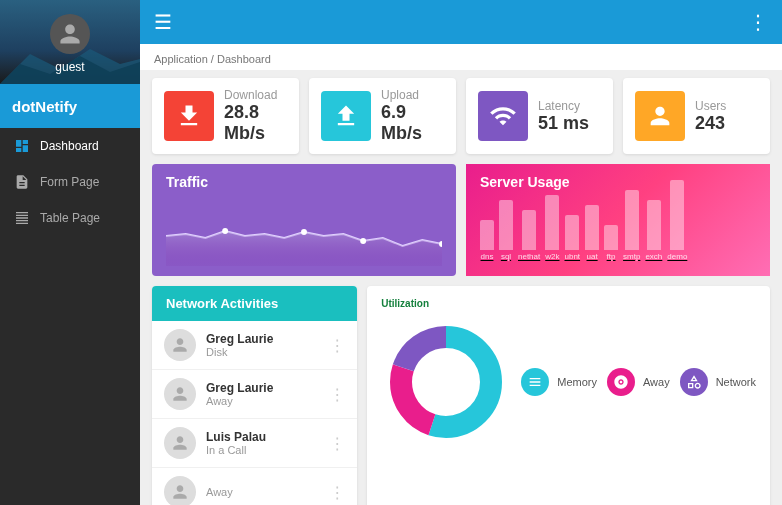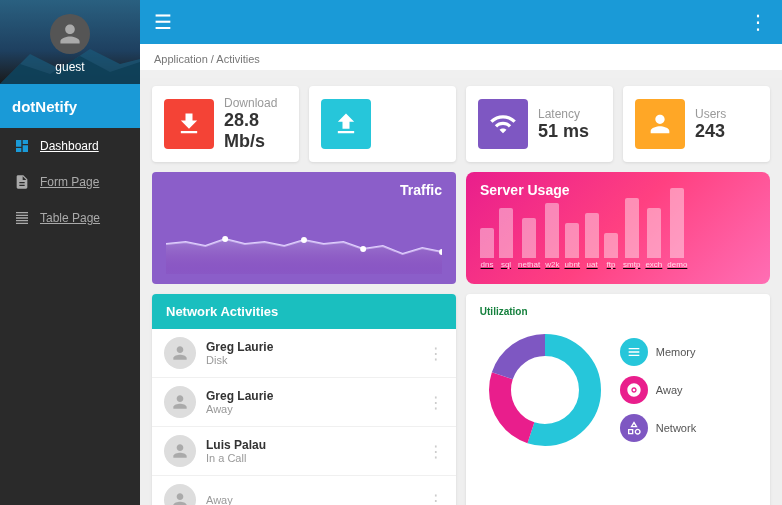"Application / Activities" span { text: Activities -> Dashboard }
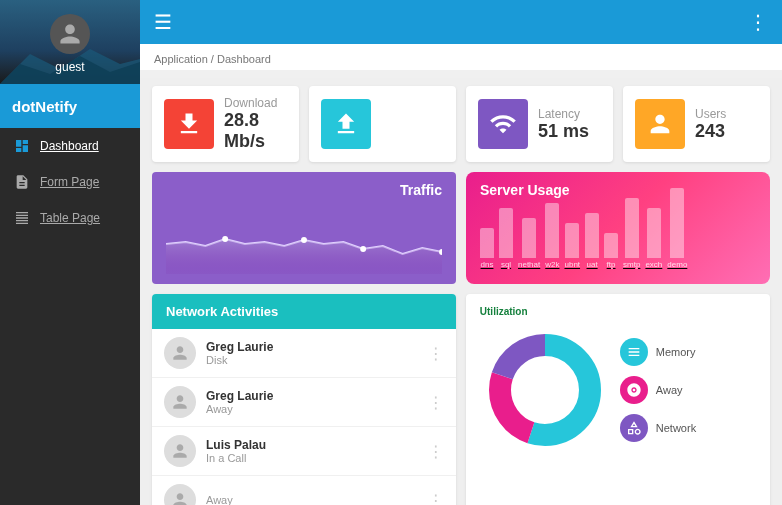"Download" #content { margin-top: 8px -> none }
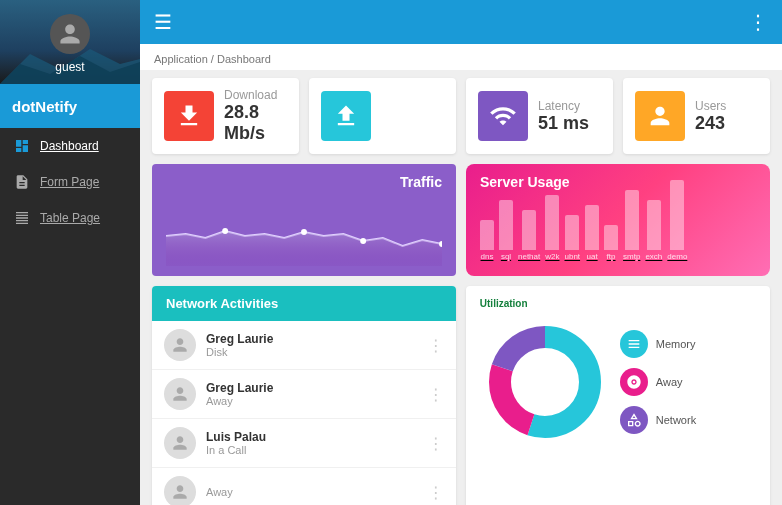"Upload" div.stat-card-info { html: none -> <div> <div>Upload</div> <div>6.9 Mb/s</div> </div> }
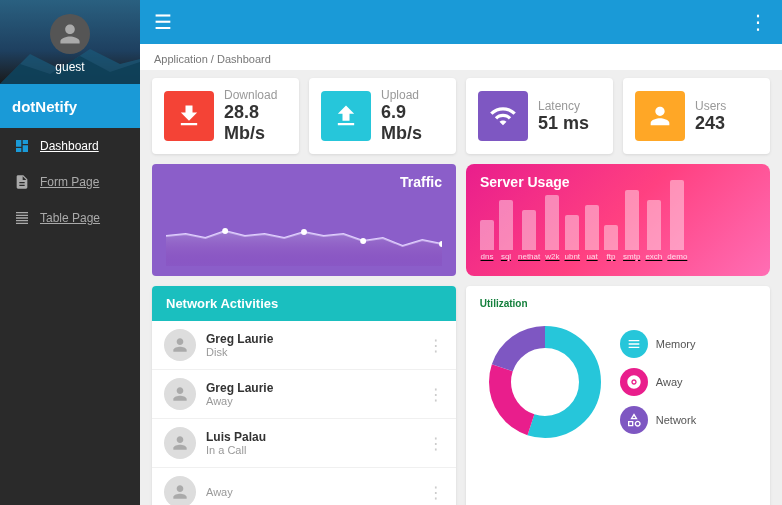"Dashboard" .nav-item { text-decoration: underline -> none }
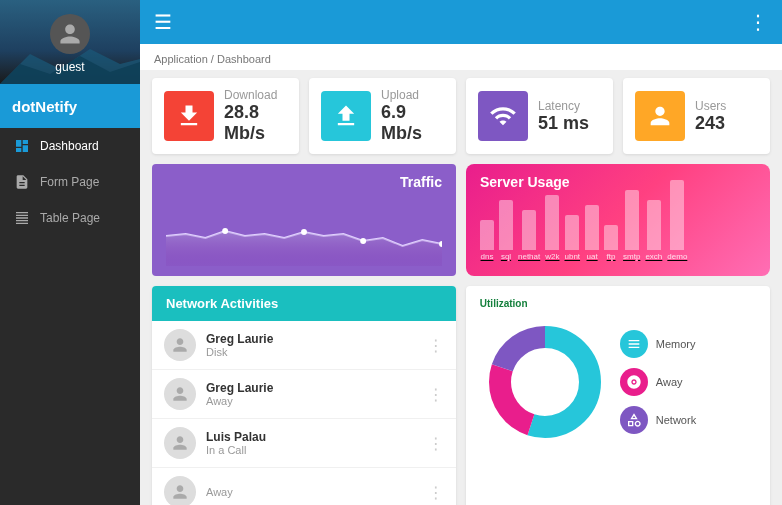"Traffic" .traffic-panel .panel-title { text-align: right -> none }
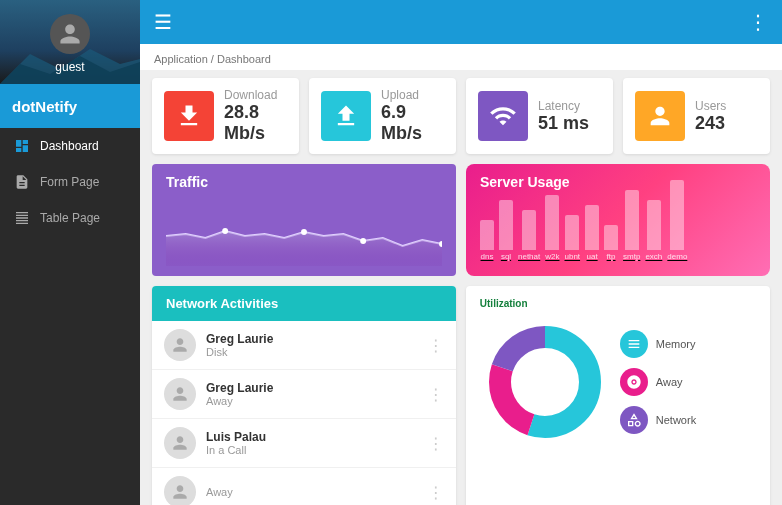"Server Usage" .server-panel { border-radius: 8px -> 0 }
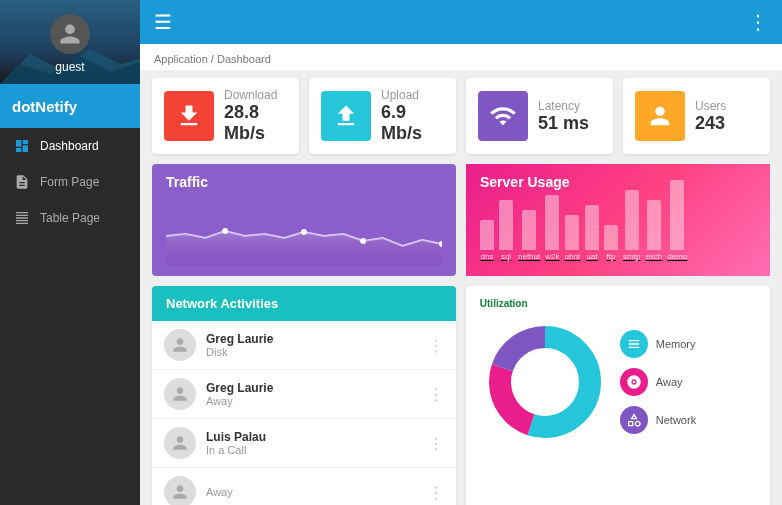"Memory" .util-legend { flex-direction: column -> row }
